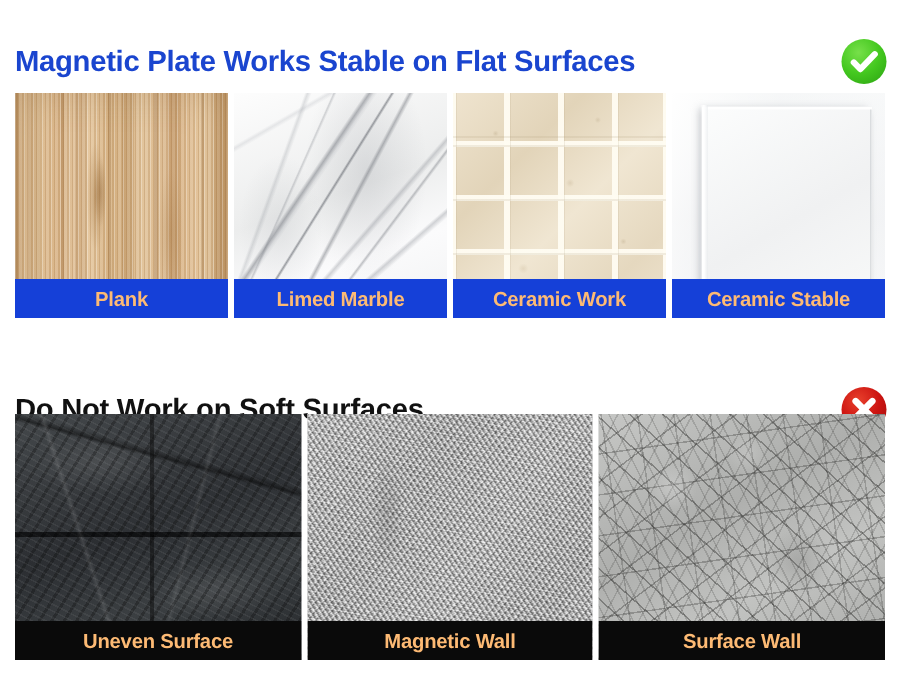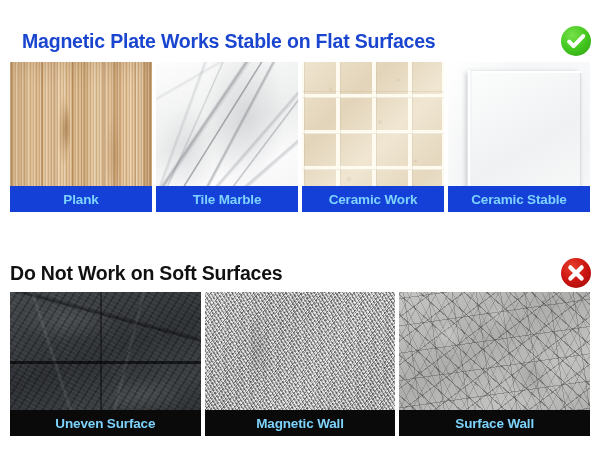"Magnetic Plate Works Stable on" .section-head.good { margin-left: 12px -> none }
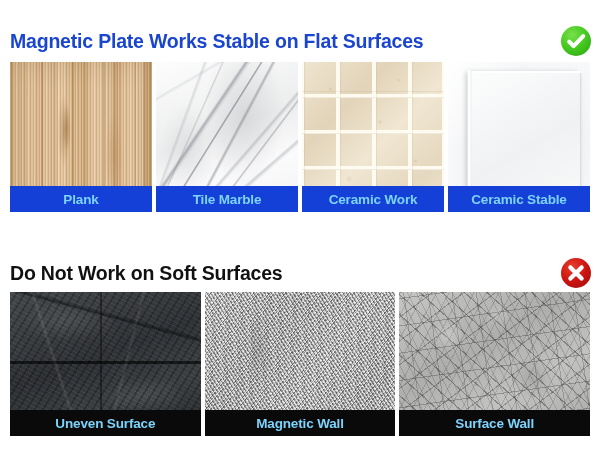"Plank" .caption { color: #7dd3fc -> #fdba74 }
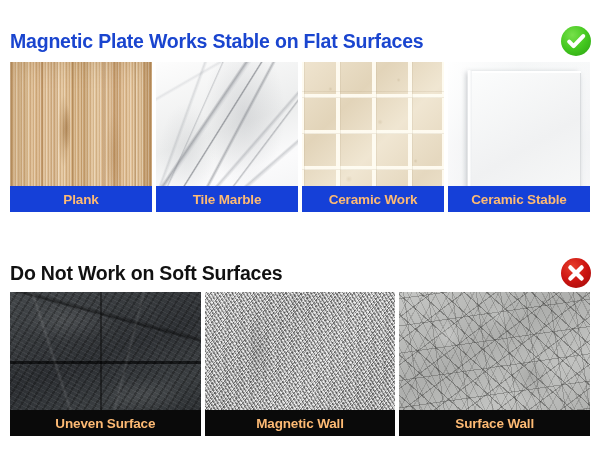"Tile Marble" div.caption { text: Tile -> Limed }
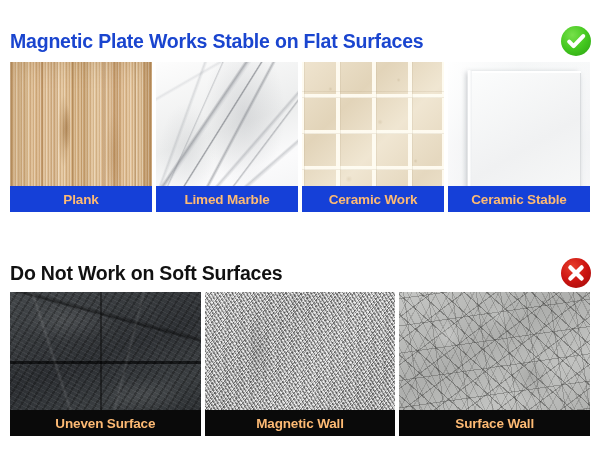"Uneven Surface" .row.bad { height: 144px -> 164px; top: 292px -> 276px }
